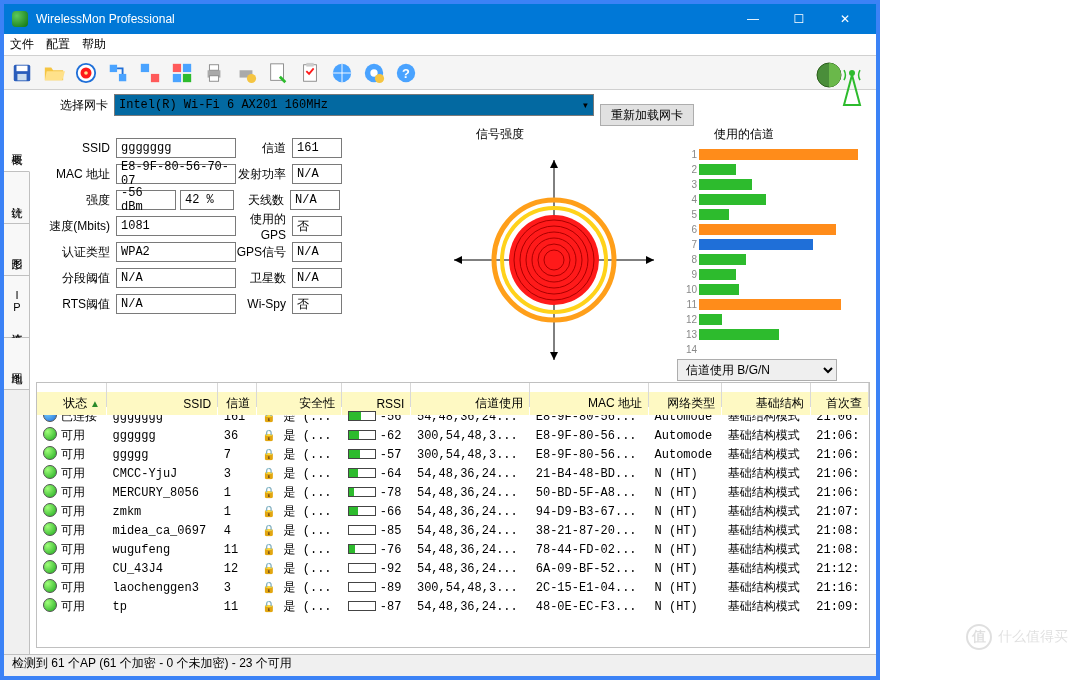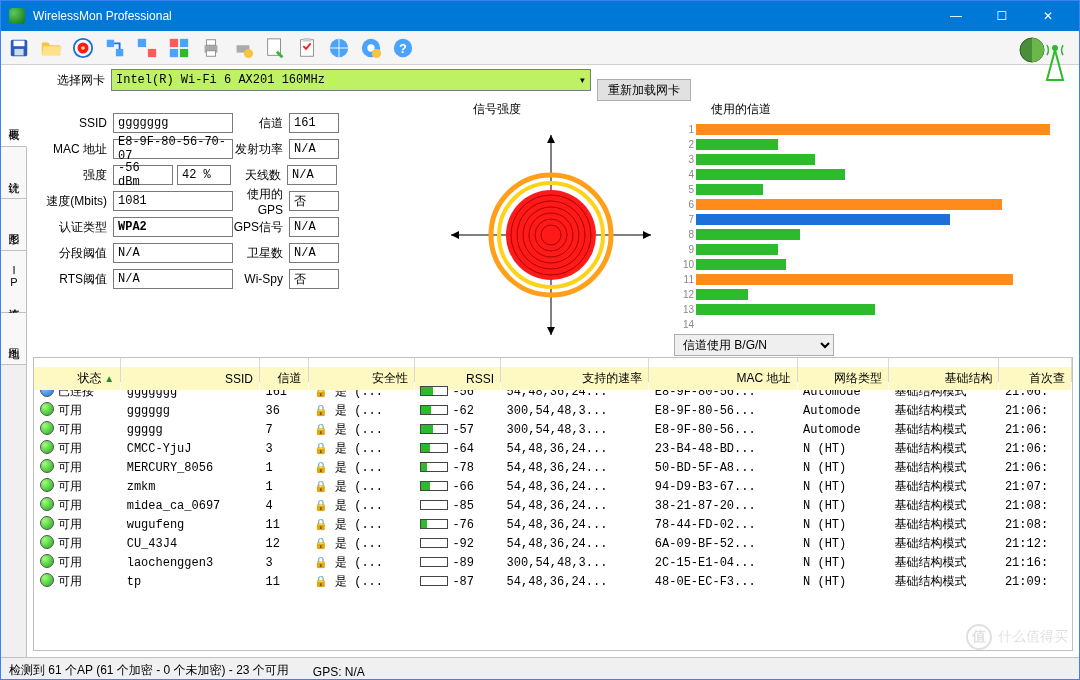"WirelessMon Professional" .window { border: 1px solid #3b82f6 -> 4px solid #3b82f6; width: 1080px -> 880px }
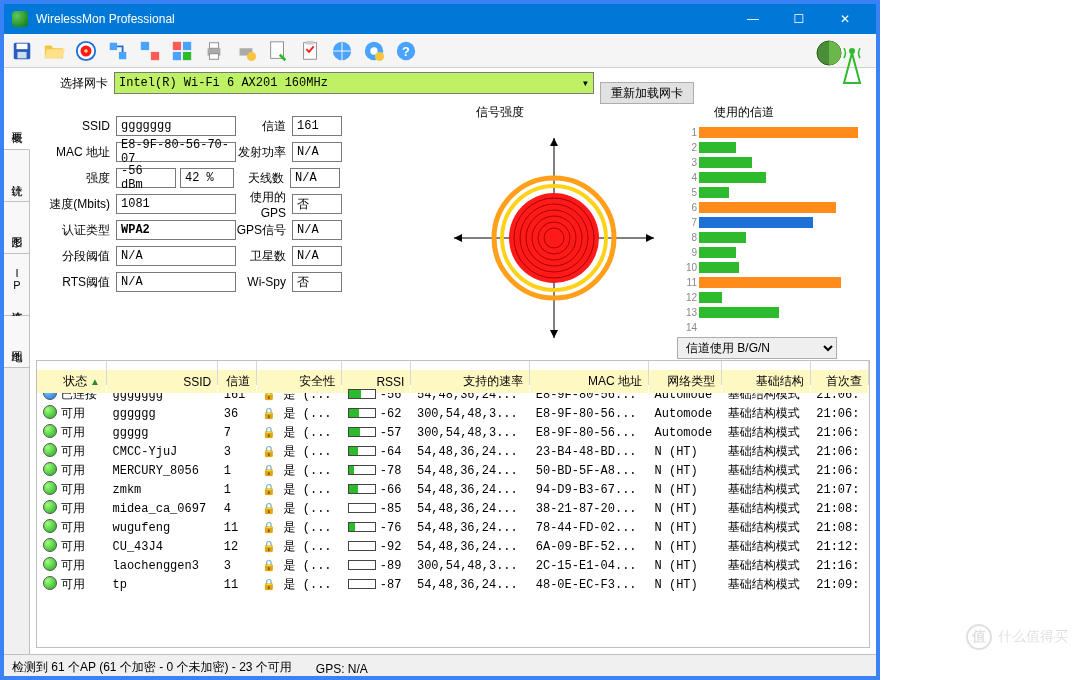"文件" div.menubar { html: none -> <div> <span>文件</span> <span>配置</span> <span>帮助</span> </div> }
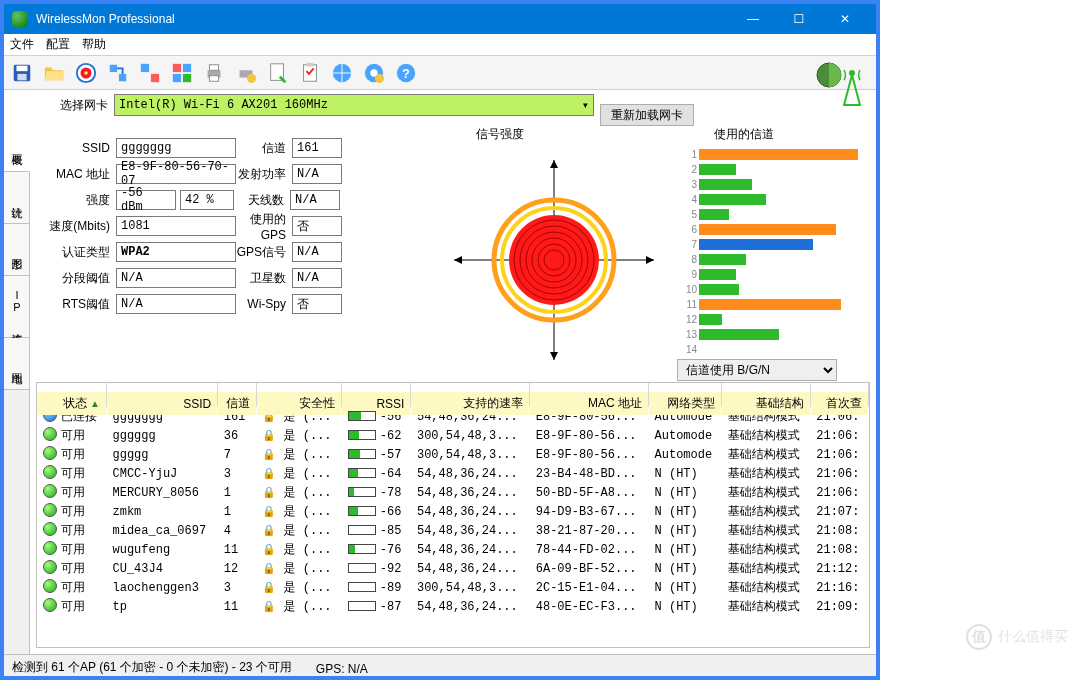"Intel(R) Wi-Fi 6 AX201 160MHz" .nic-select { background: #bef264 -> #0369a1 }
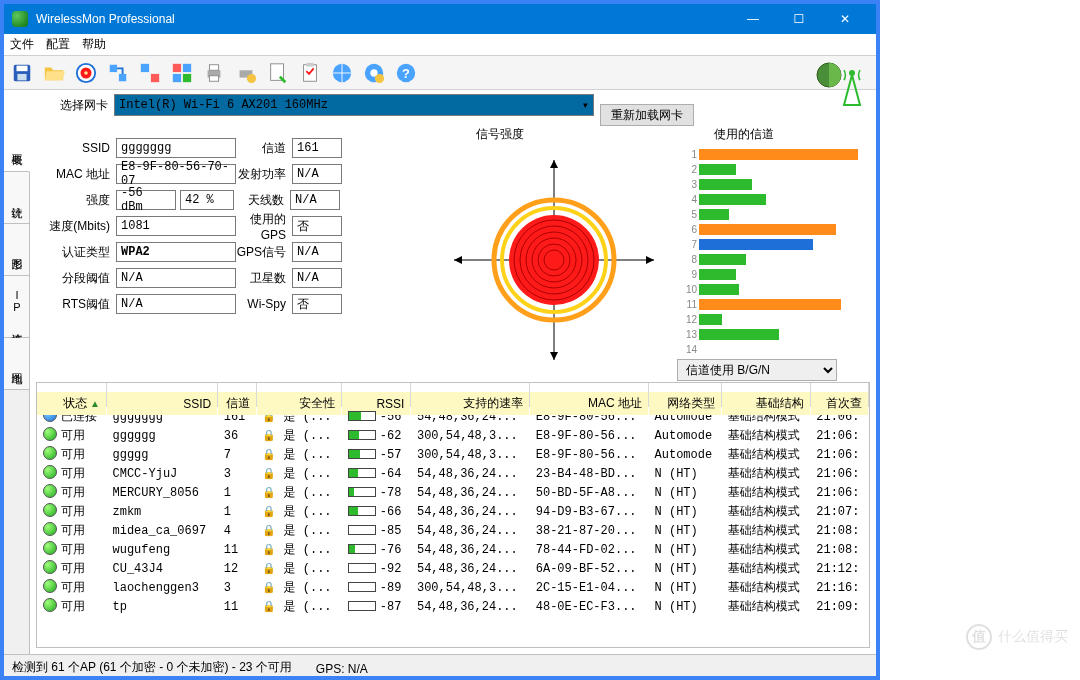"WPA2" div.field-input { font-weight: bold -> none }
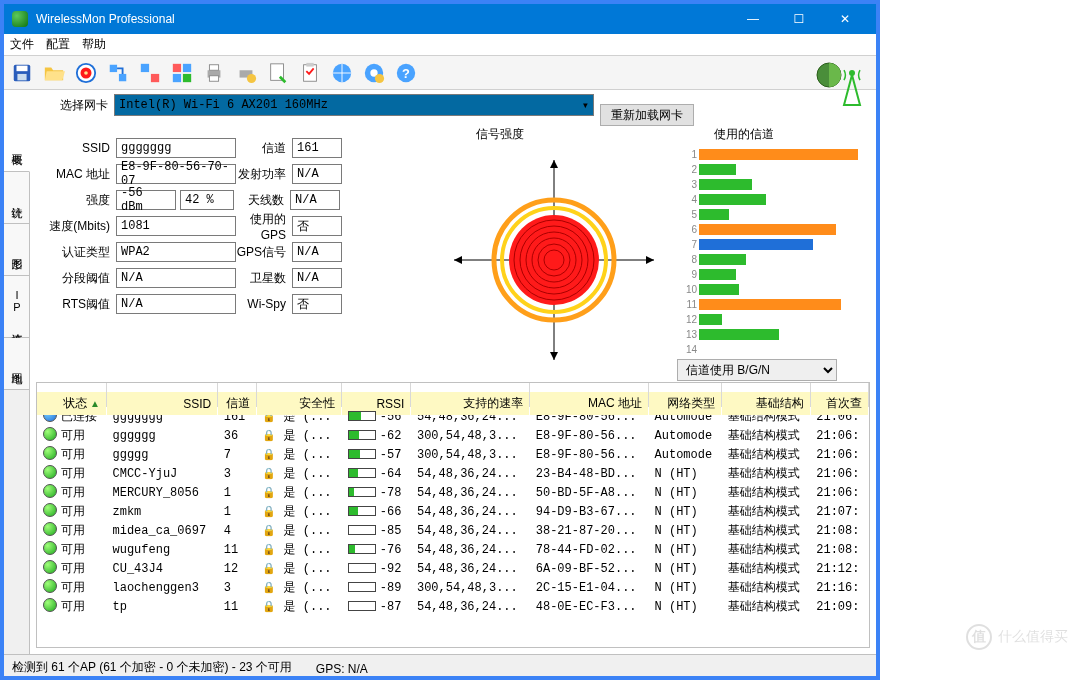"支持的速率" th { text: 支持的速率 -> 信道使用 }
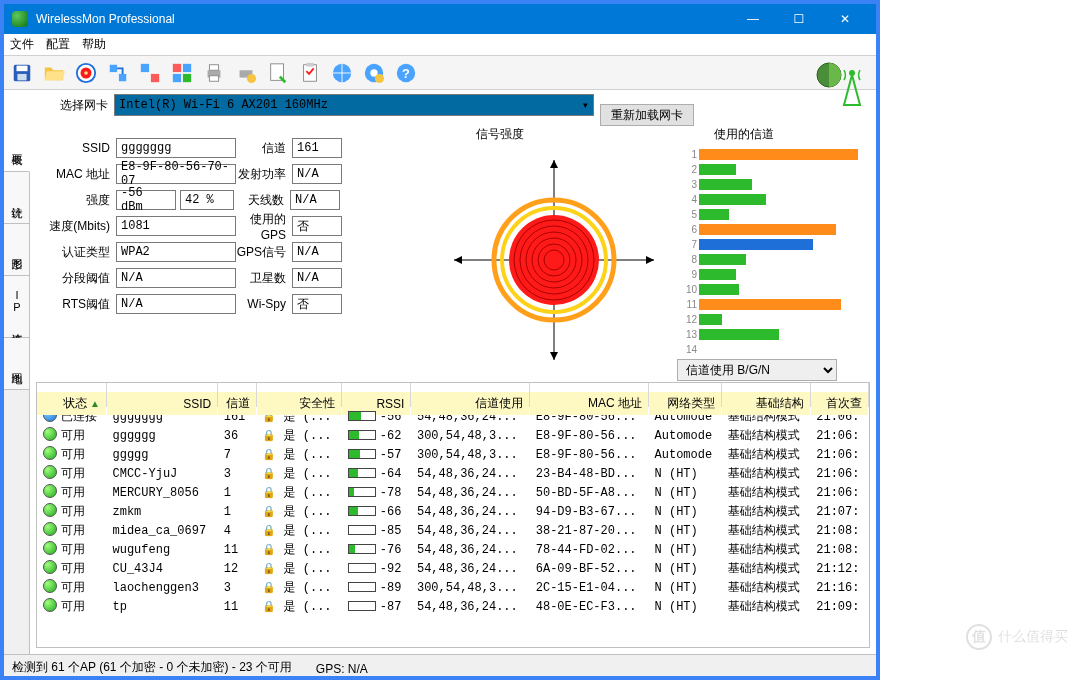"23-B4-48-BD..." td { text: 23-B4-48-BD -> 21-B4-48-BD }
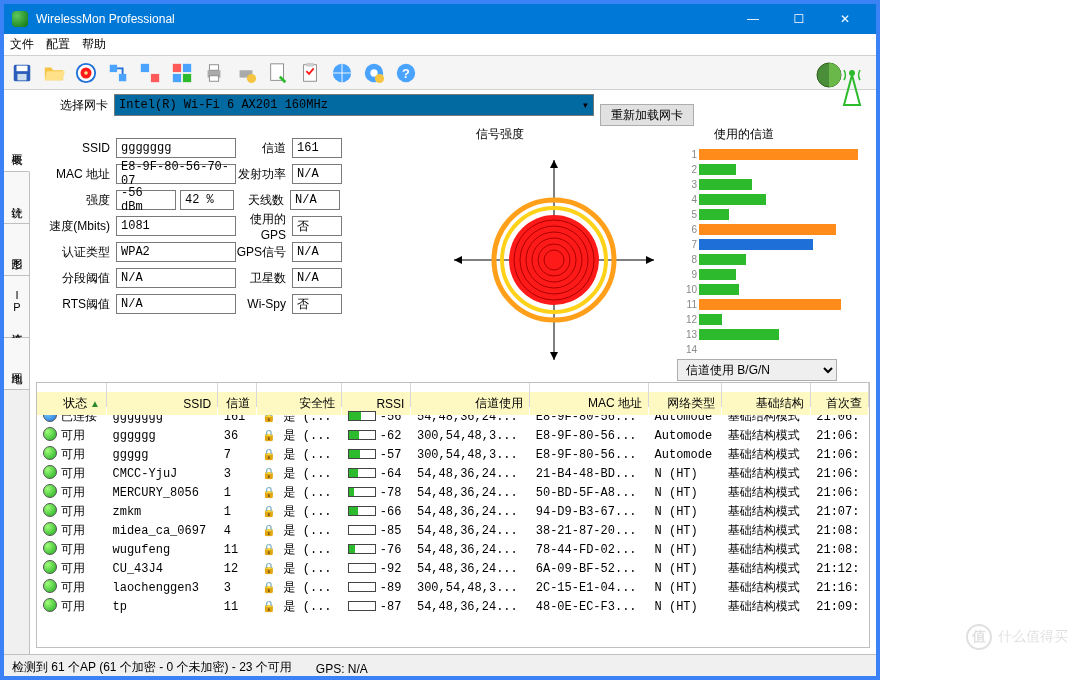"检测到 61 个AP (61 个加密" .statusbar { align-items: flex-end -> flex-start; flex-direction: none -> column }
